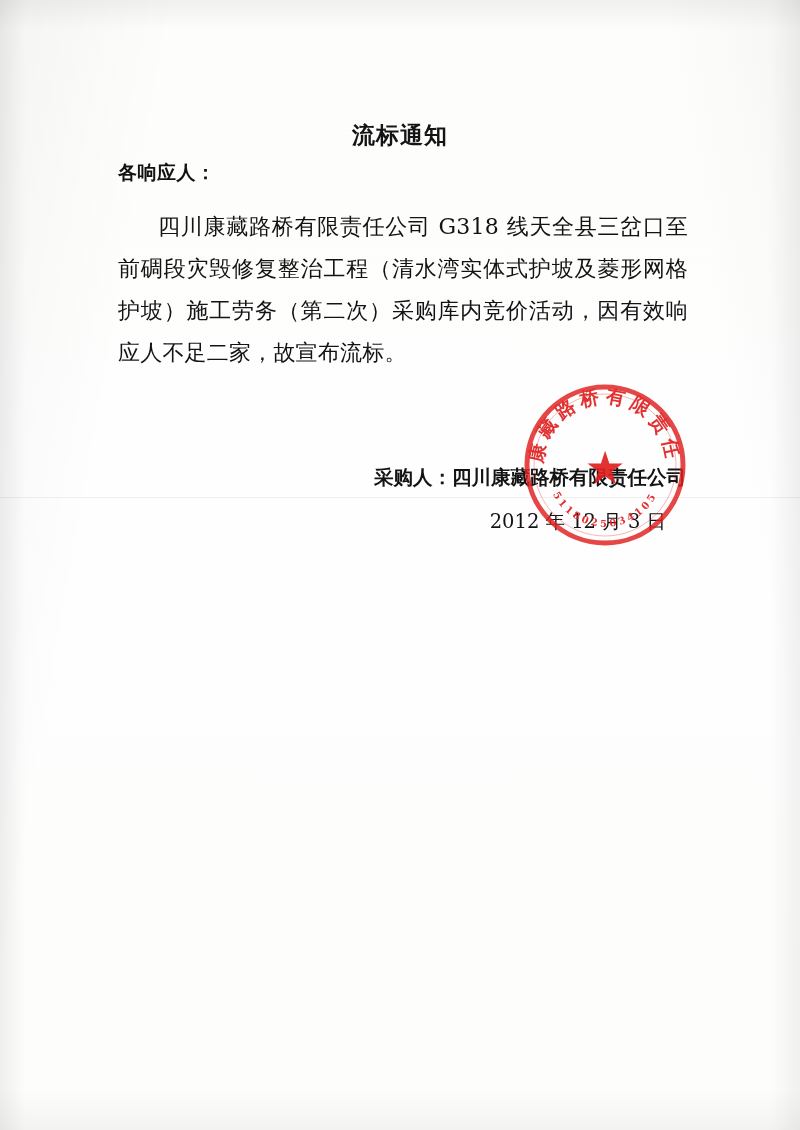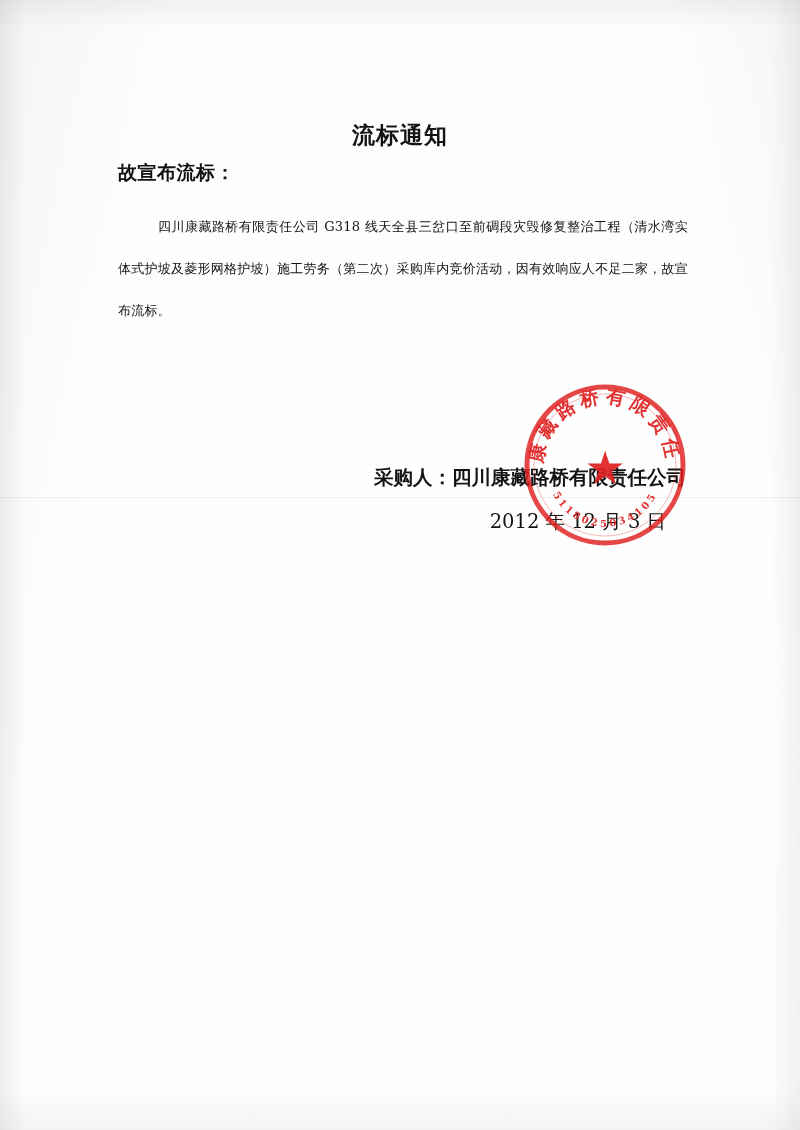"故宣布流标：" div.salutation { text: 故宣布流标 -> 各响应人 }
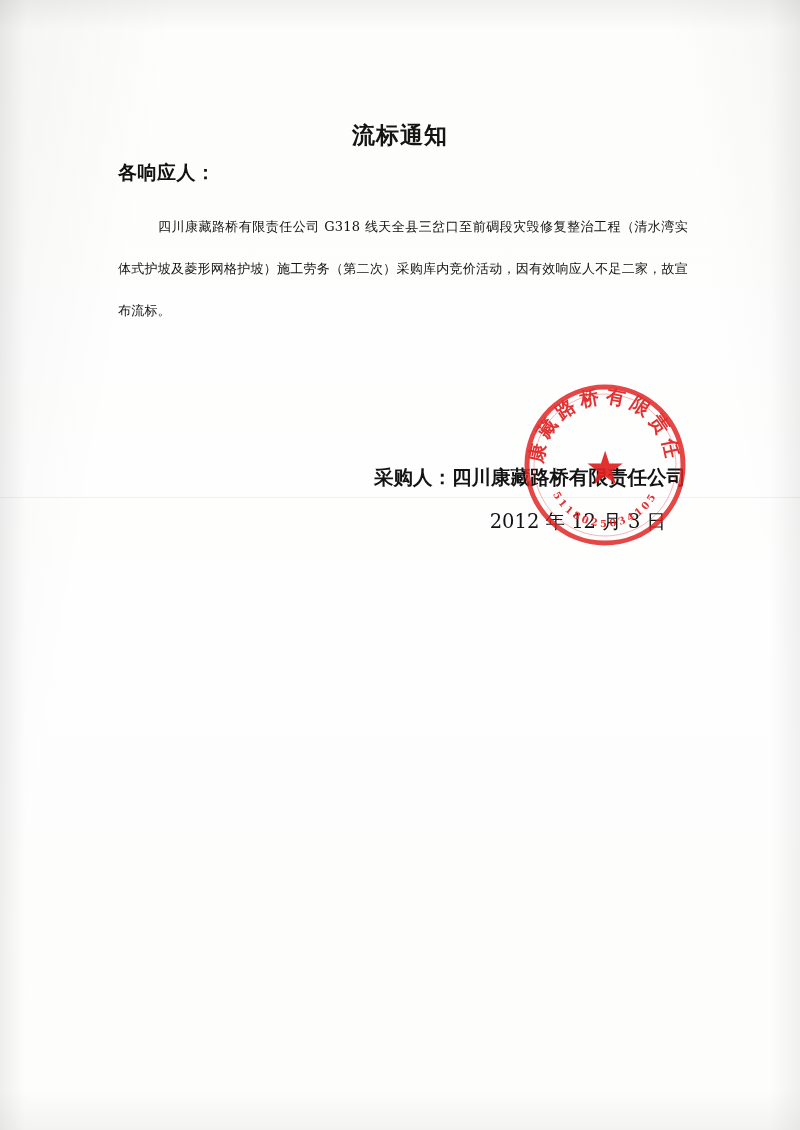"四川康藏路桥有限责任公司 G318" .body-block { font-size: 13px -> 22px }
